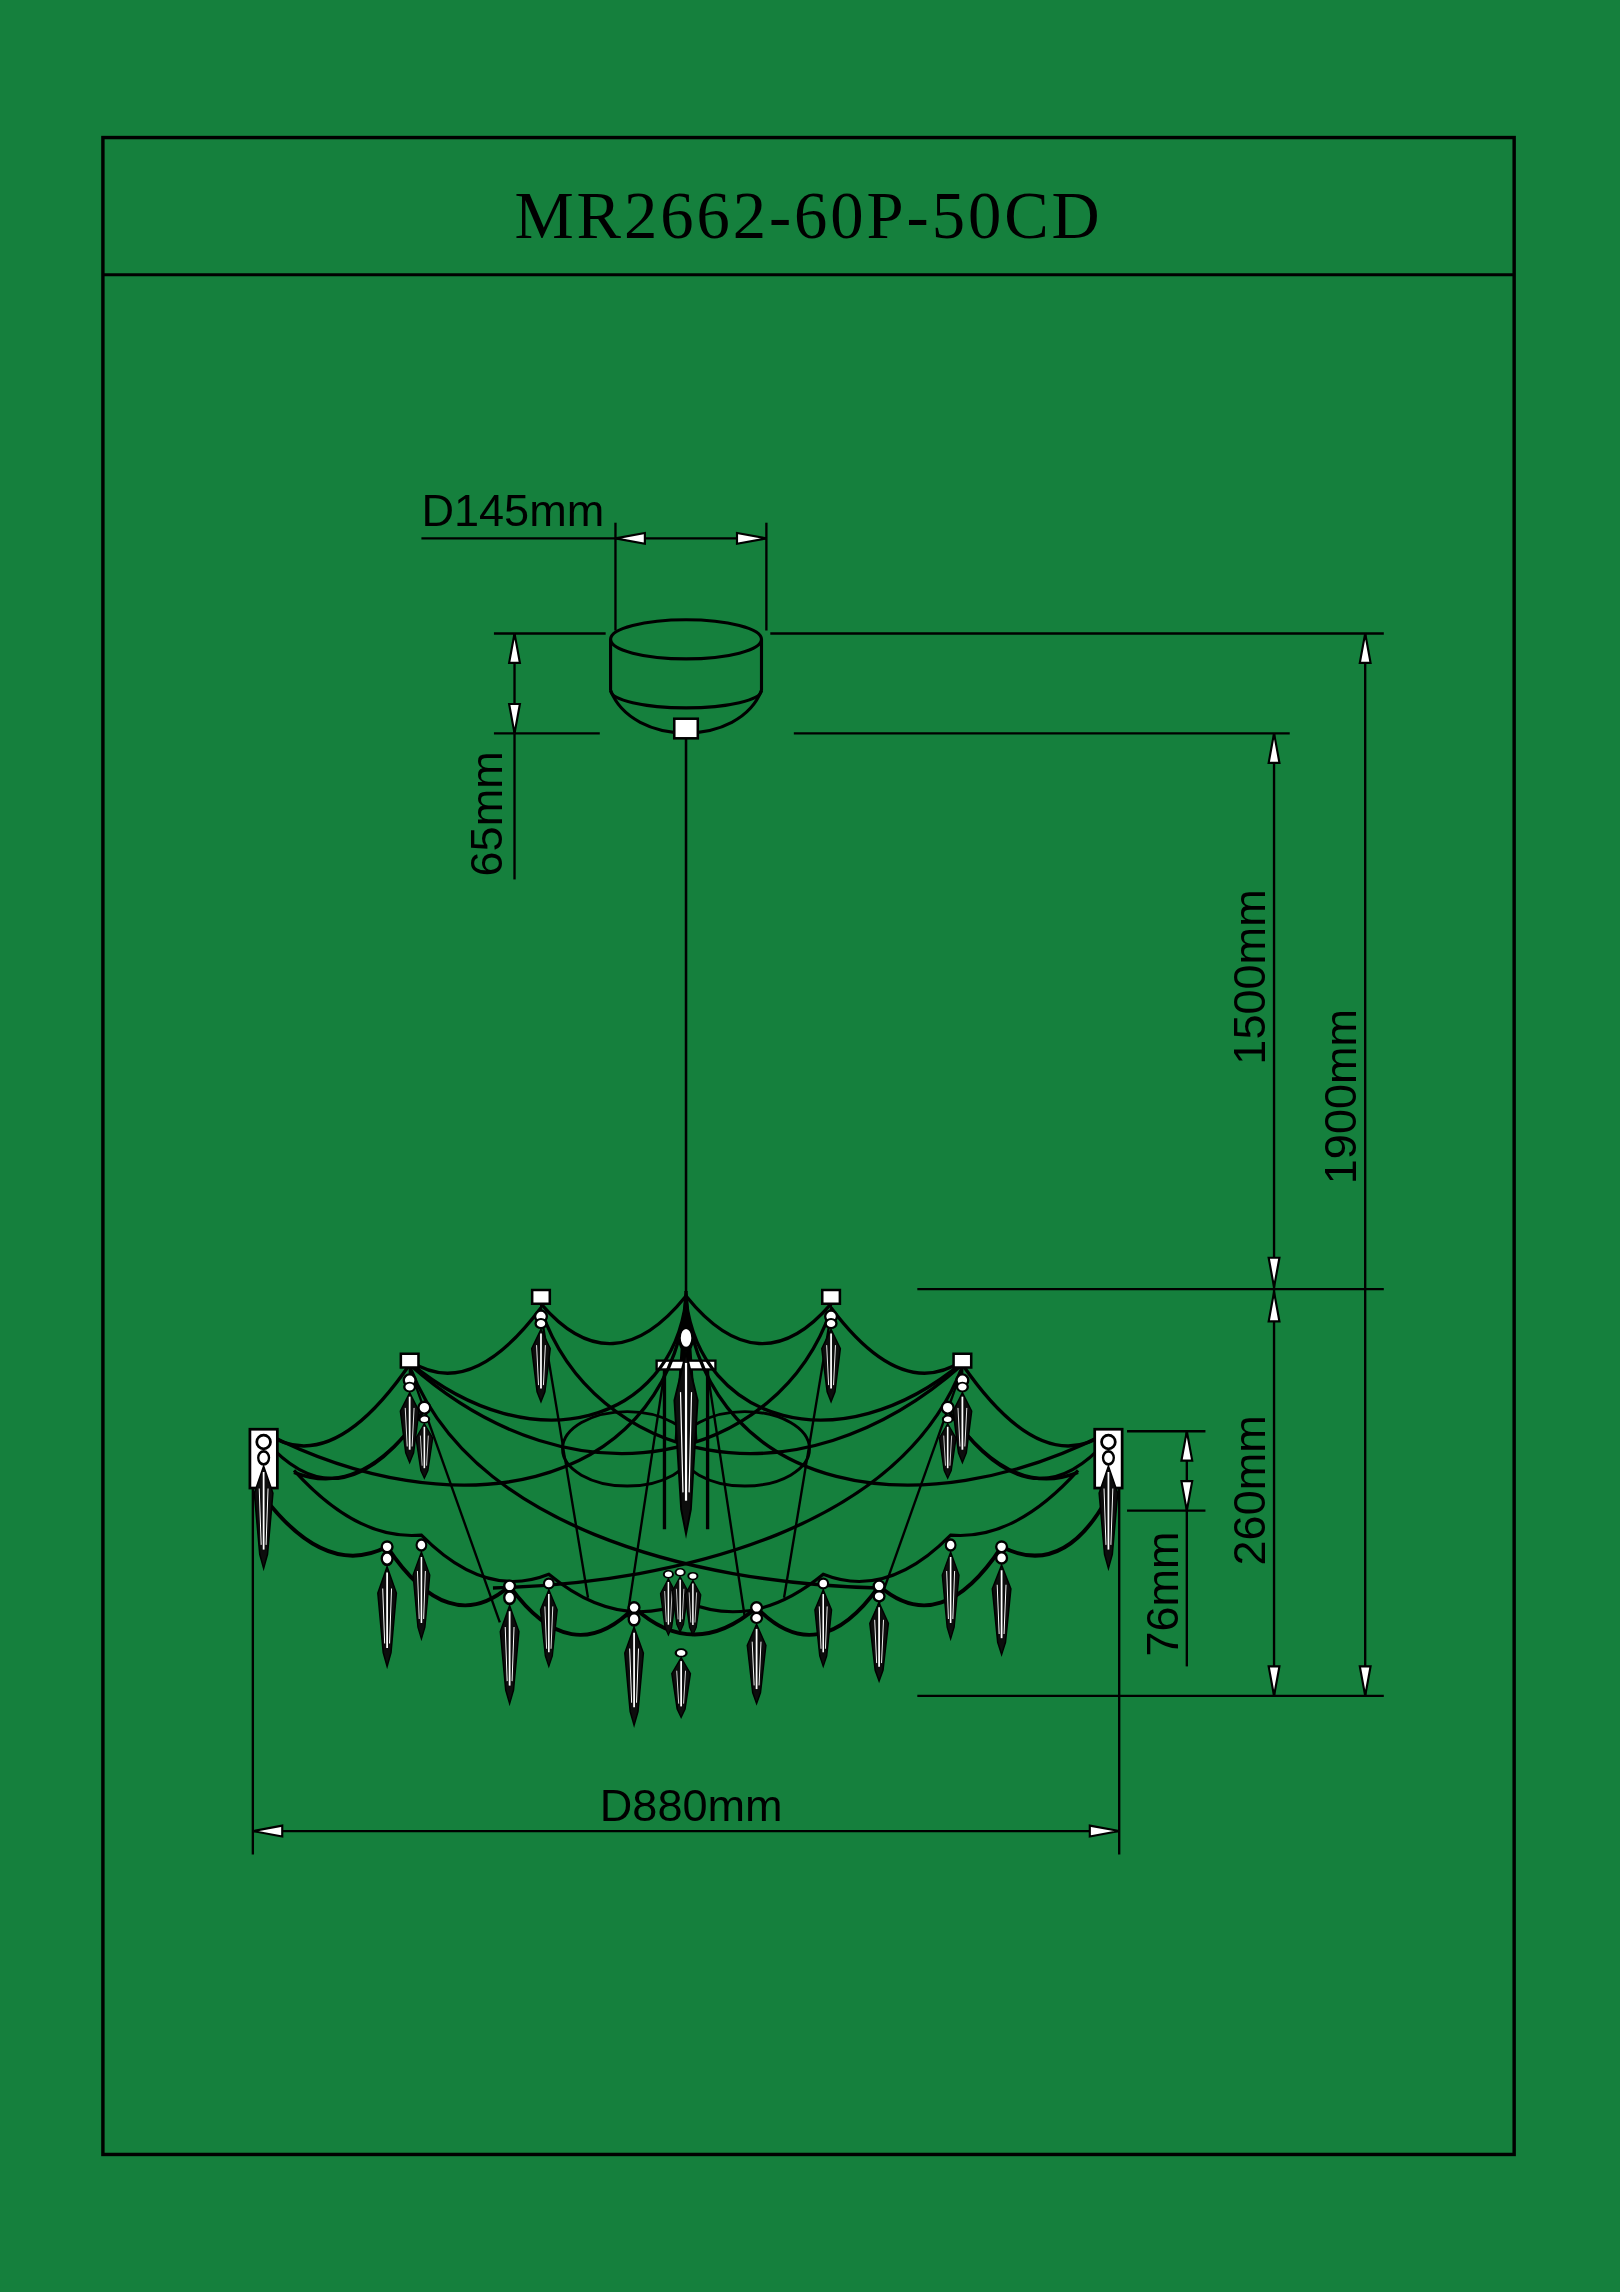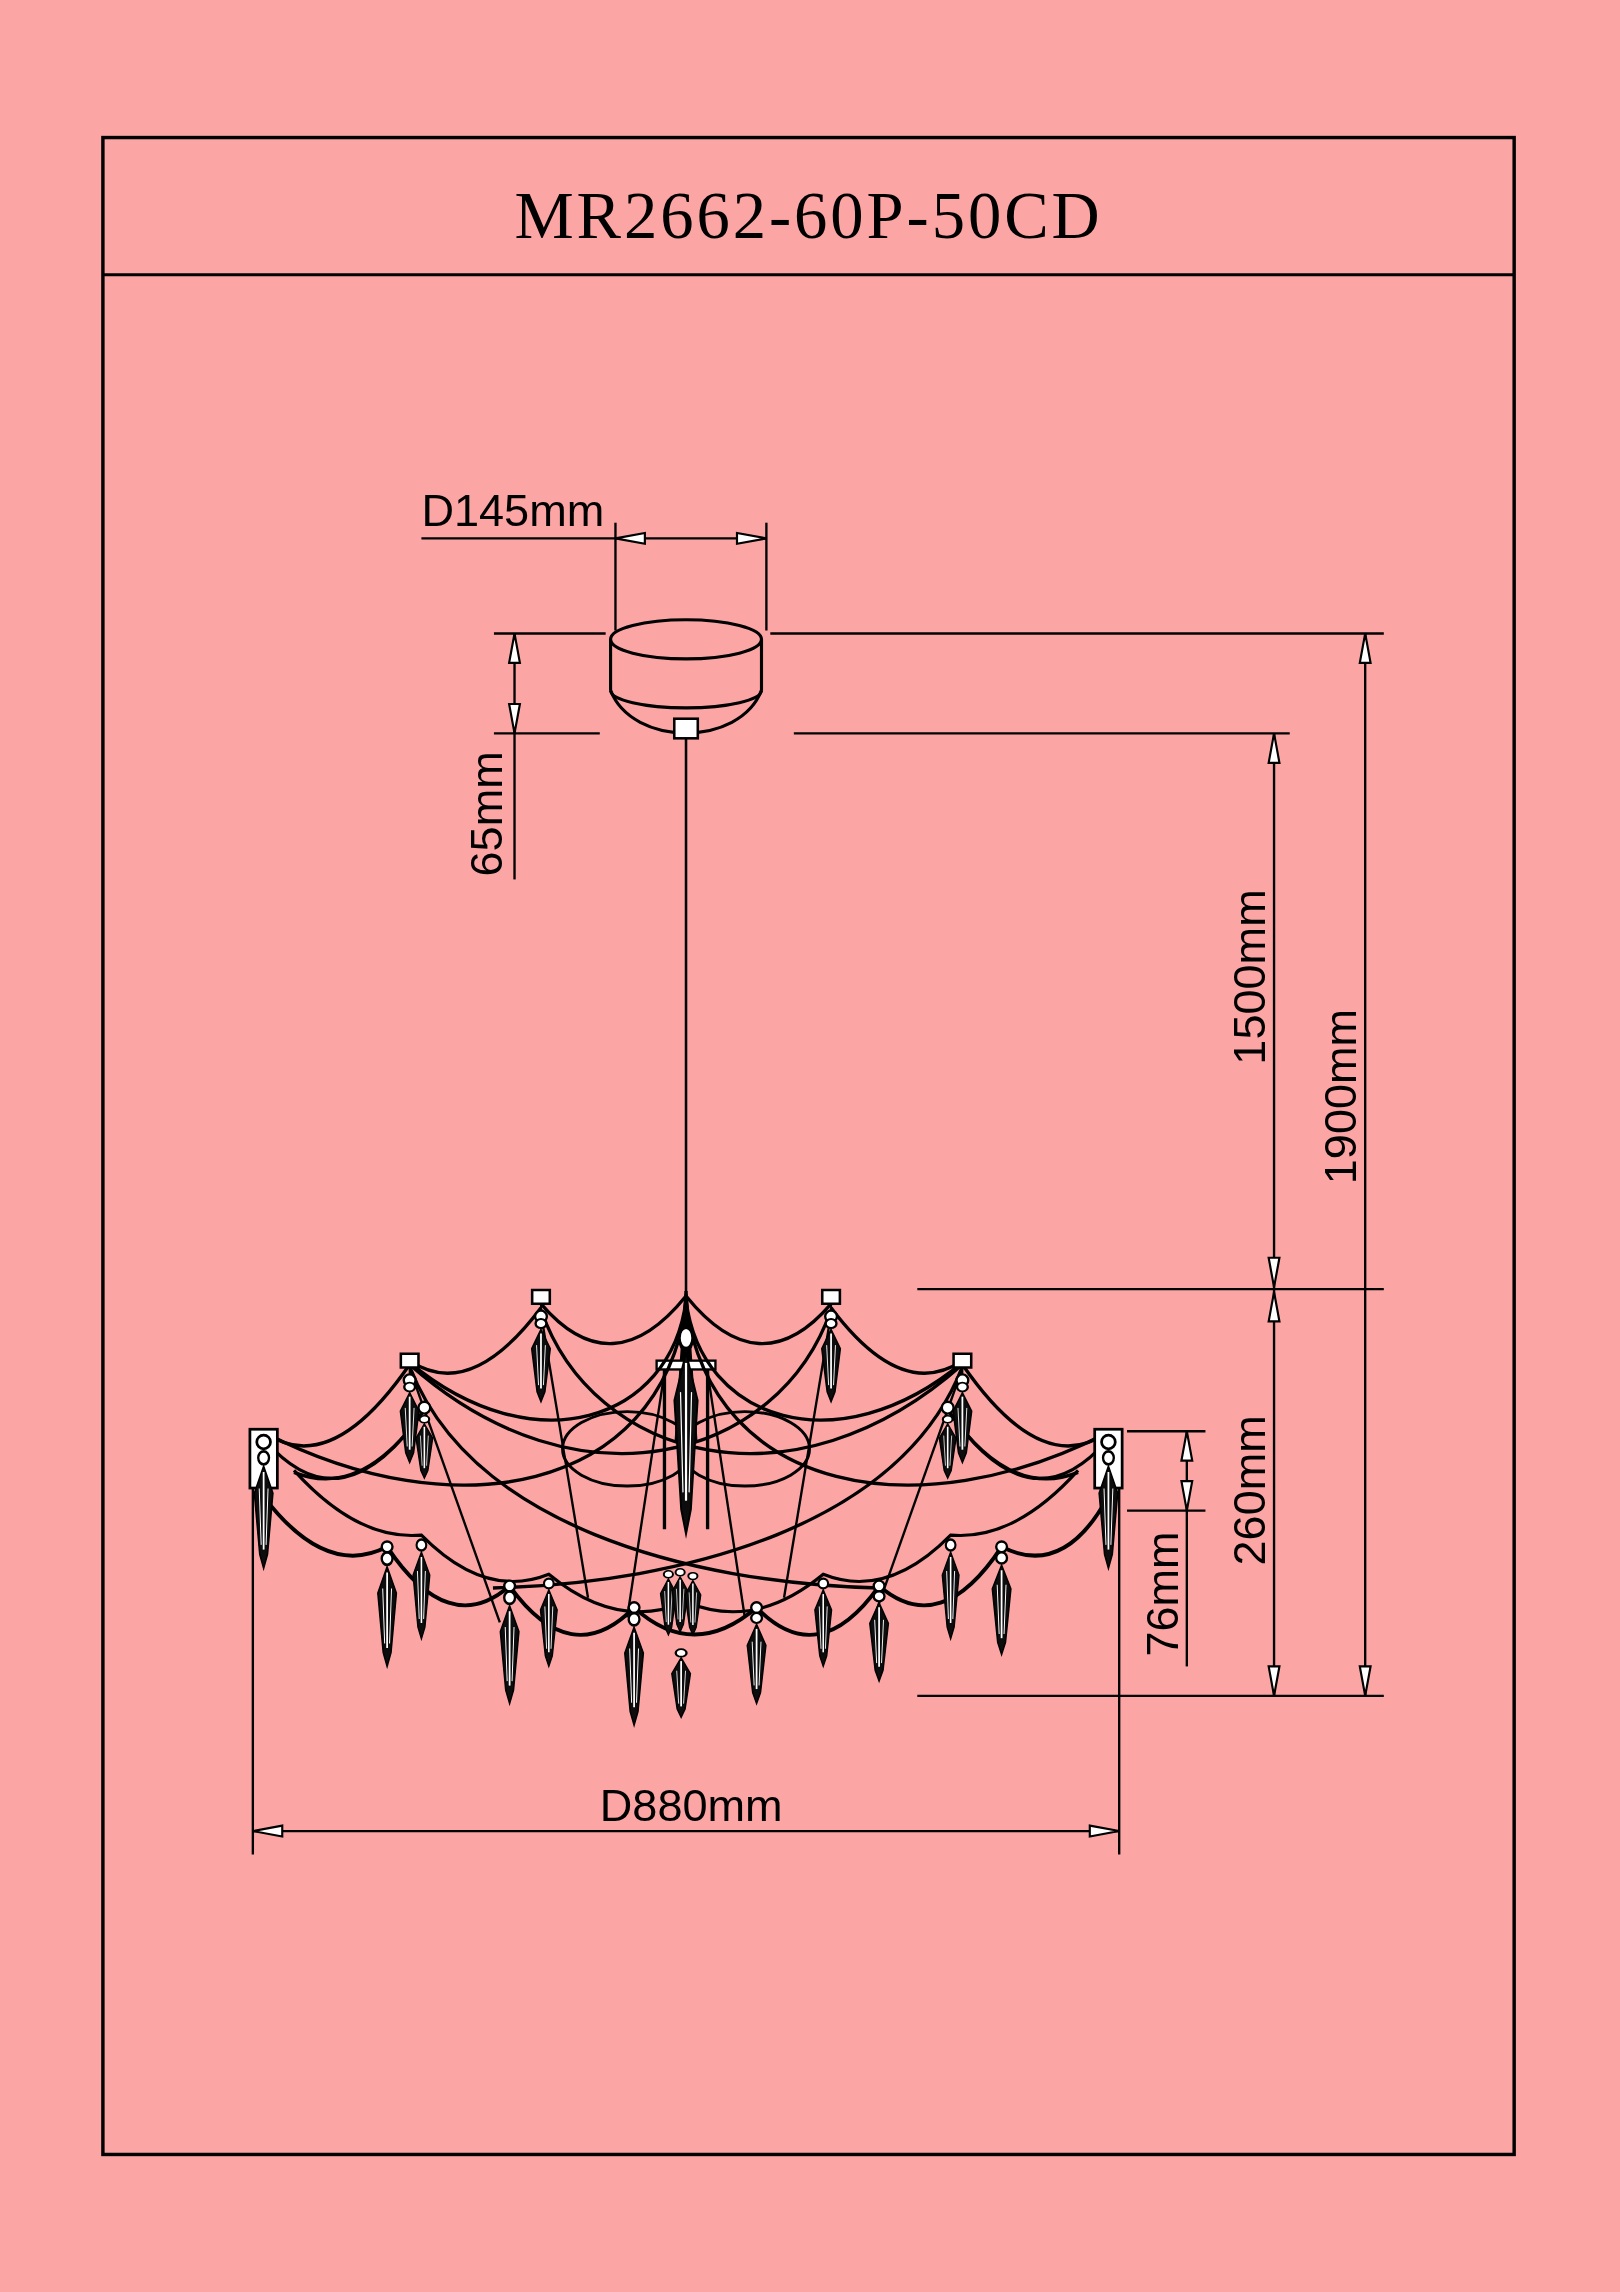"MR2662-60P-50CD" .sheet { background: #fca5a5 -> #15803d }
